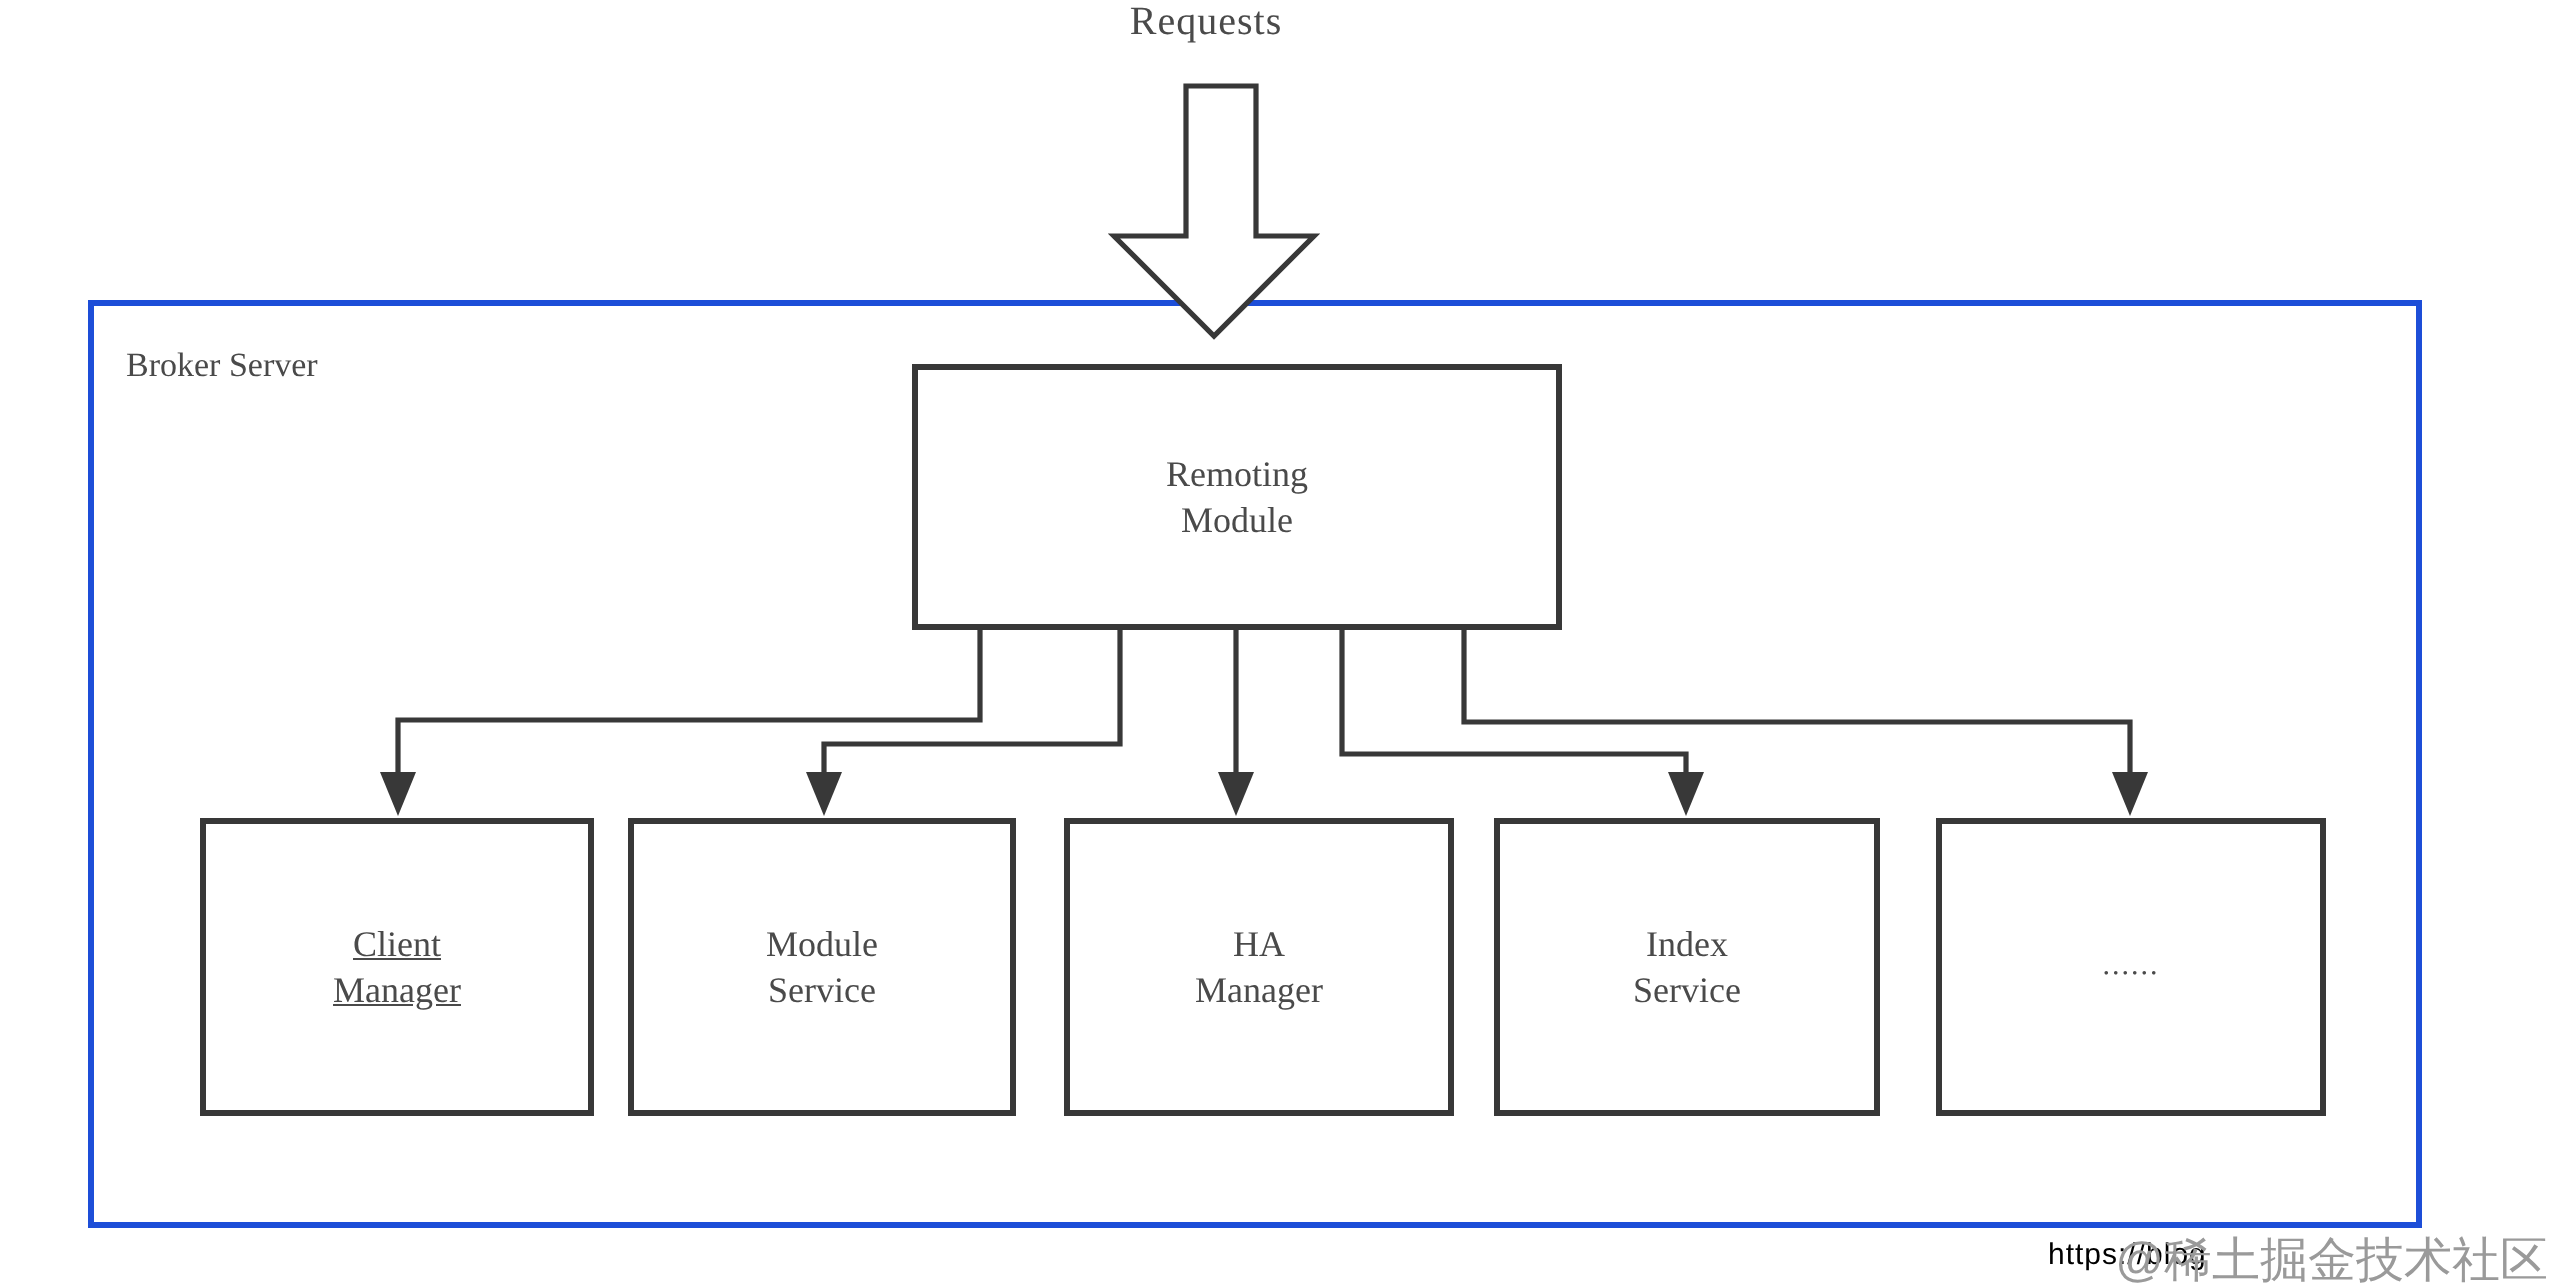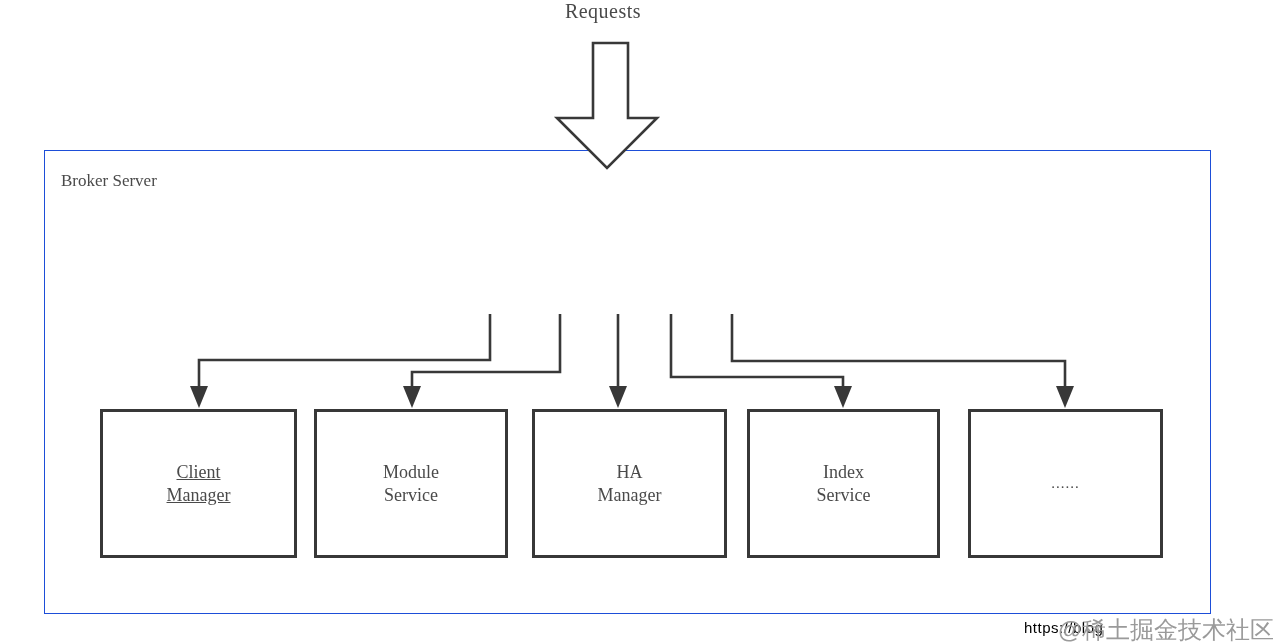"Broker Server" .broker-box { border: 1px solid #1d4ed8 -> 3px solid #1d4ed8 }
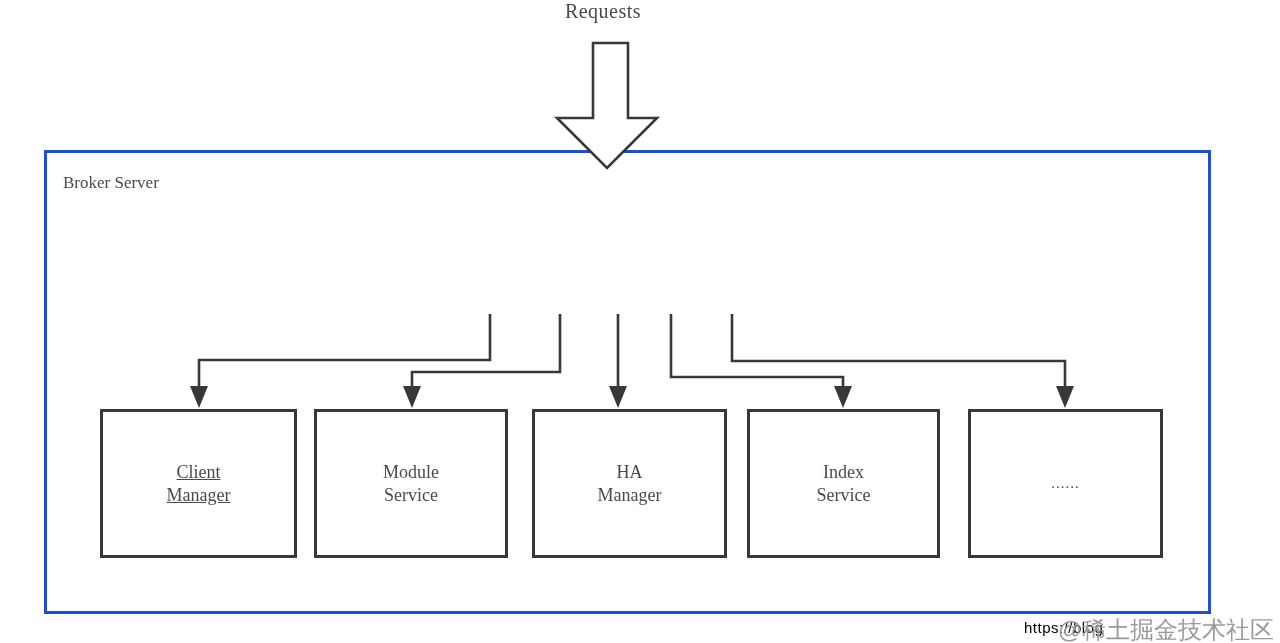"Remoting" div.node { html: none -> <div>Remoting Module</div> }
